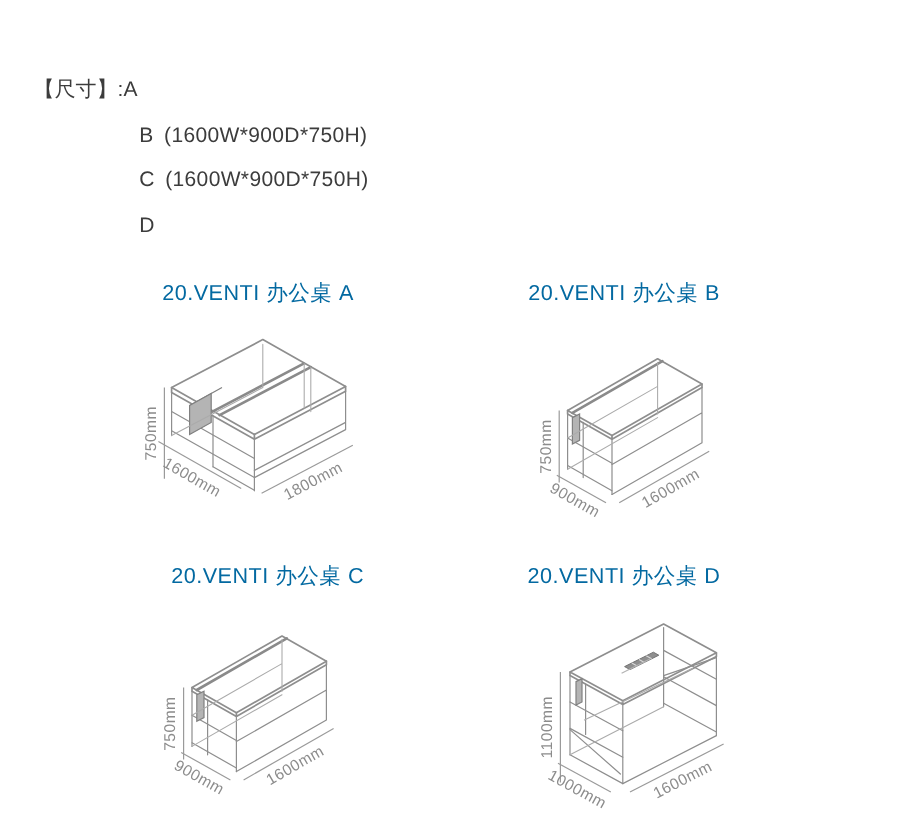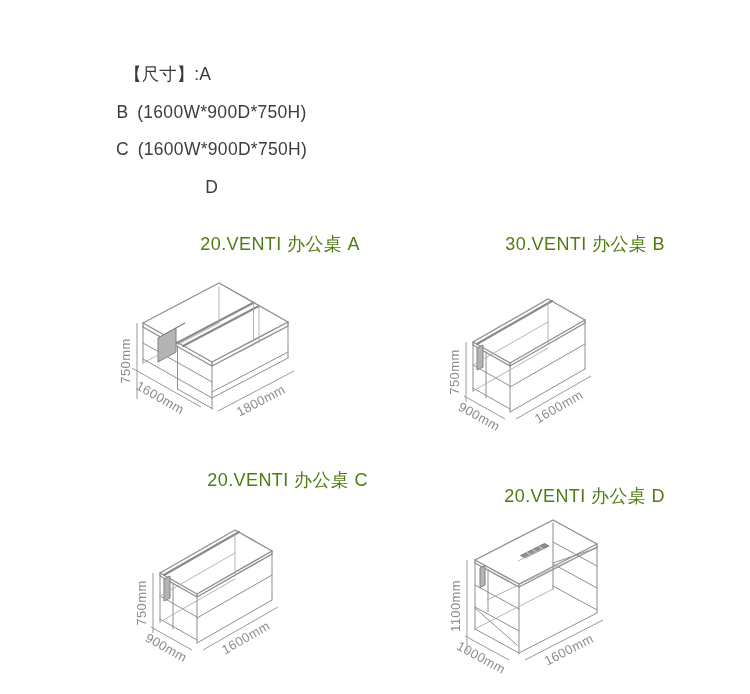"【尺寸】:" .spec-line { justify-content: center -> none }
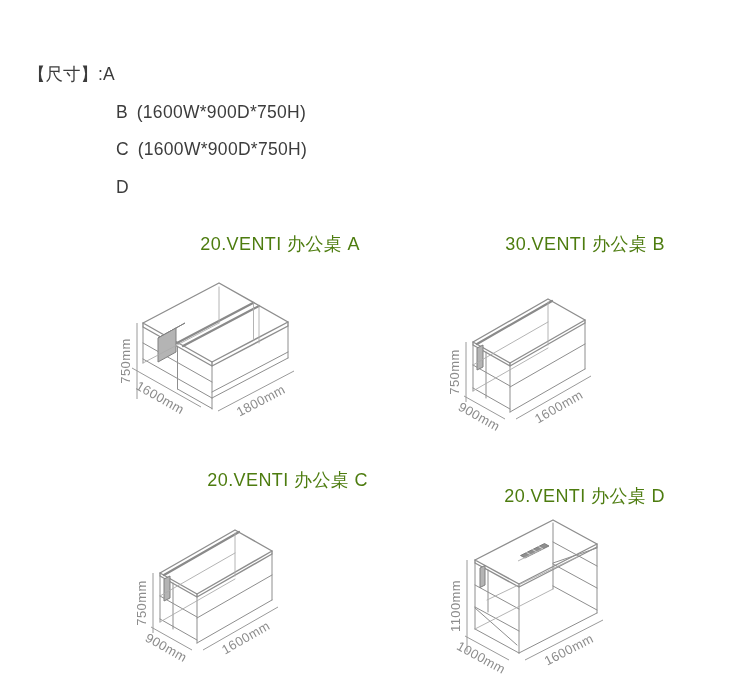"20.VENTI 办公桌 A" .fig-title { color: #4d7c0f -> #0369a1; text-align: right -> center }
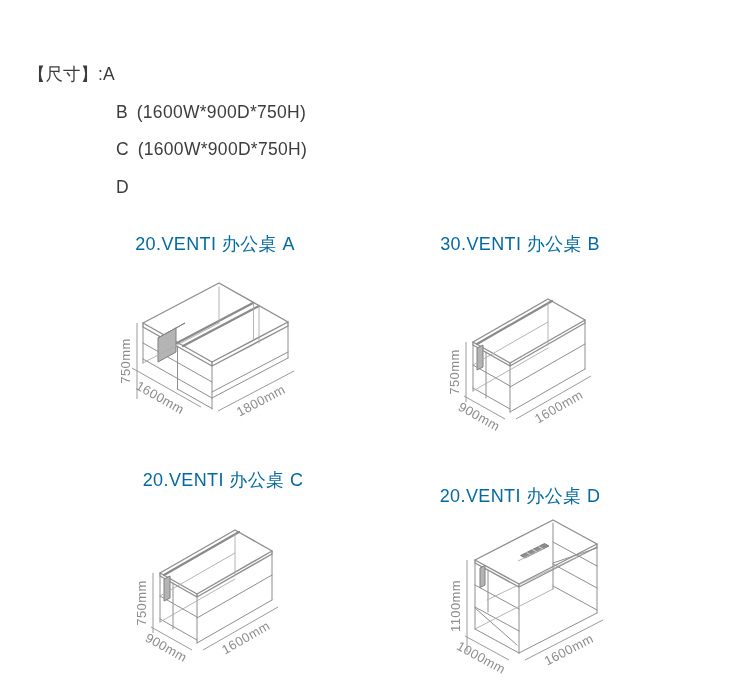"30.VENTI 办公桌 B" div.fig-title { text: 30.VENTI -> 20.VENTI }
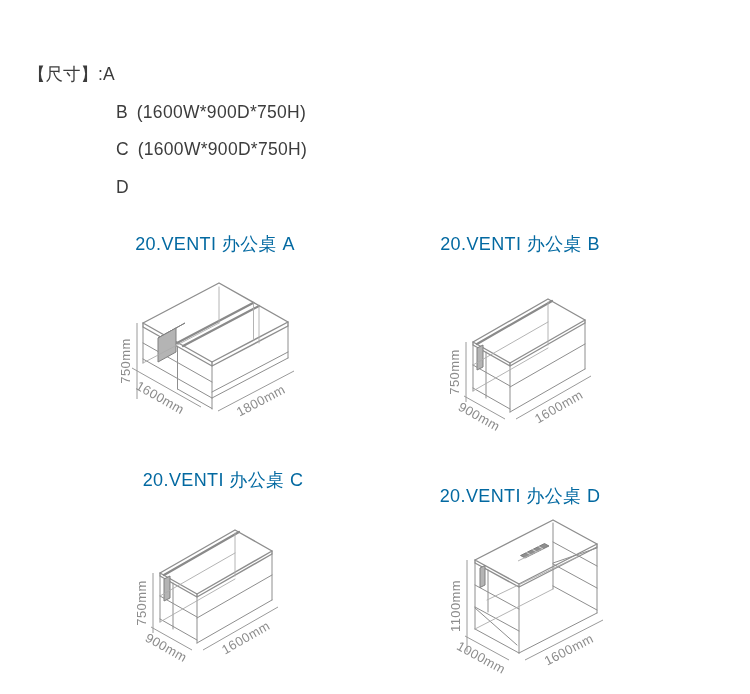"20.VENTI 办公桌 D" div.fig-title { top: 484px -> 468px }
